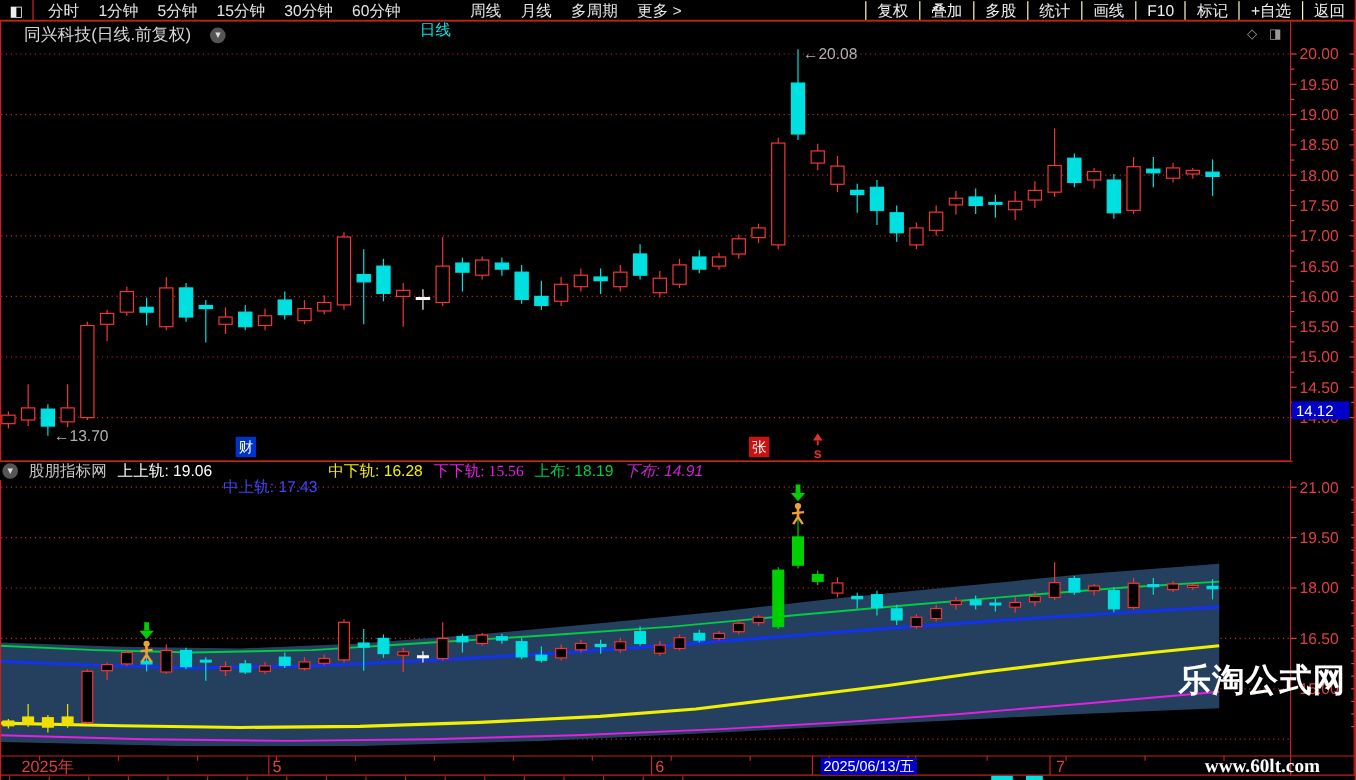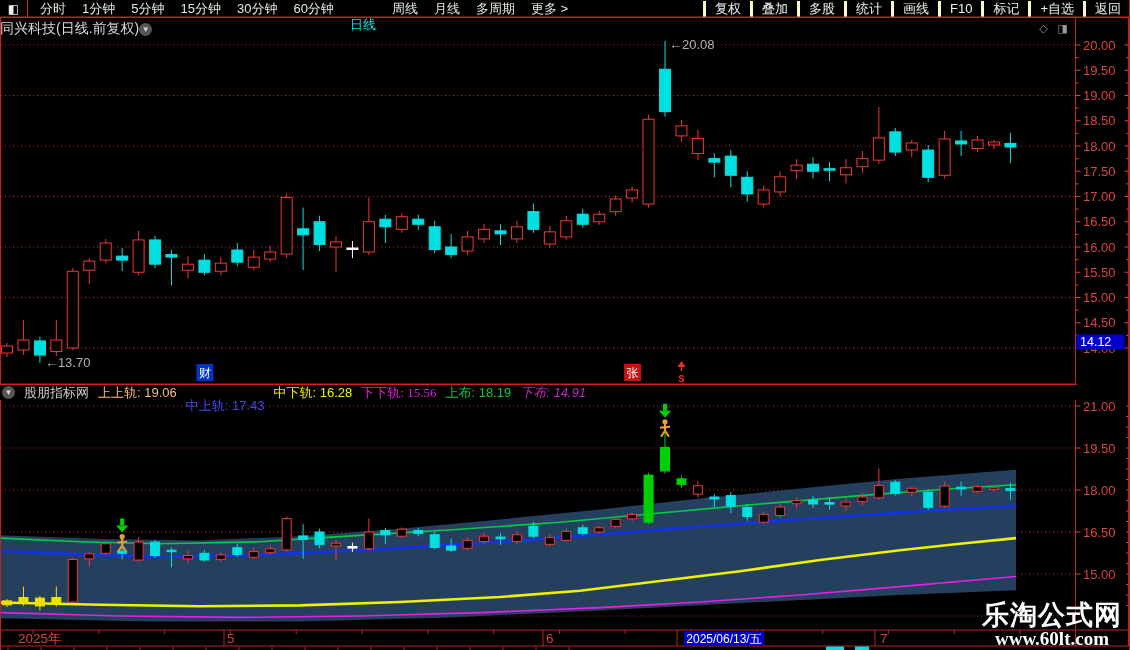"复权" .tb-ritem { border-left: 3px solid #fef9c3 -> 1px solid #fef9c3 }
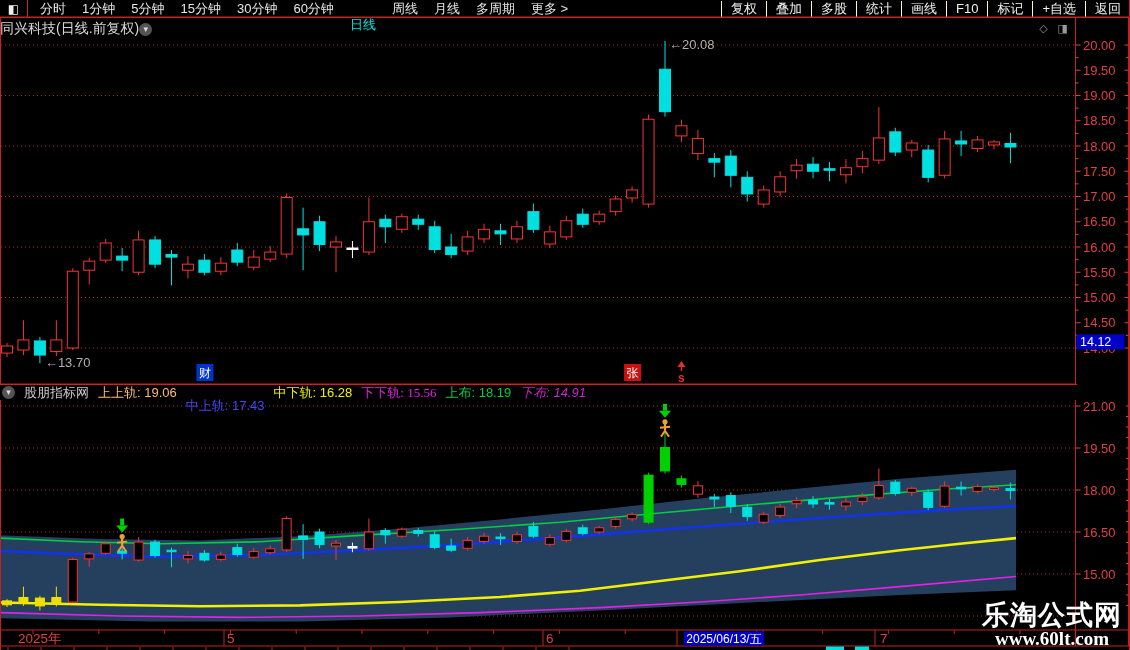"同兴科技(日线.前复权)" #title-row { gap: 0 -> 16px; left: 0 -> 20px }
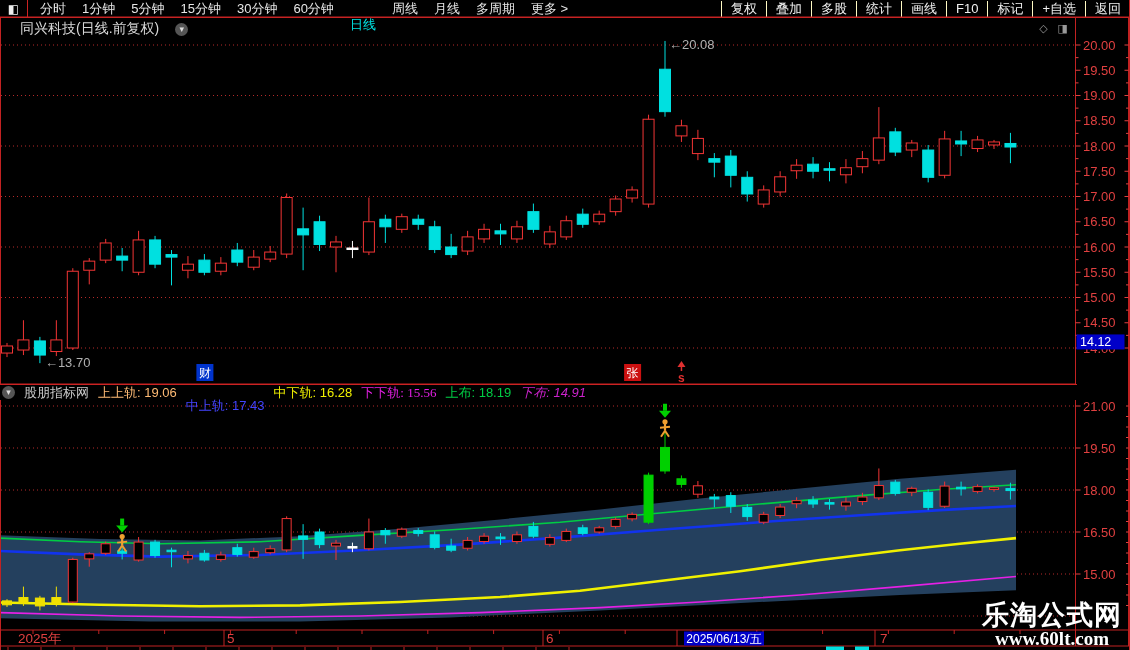"上上轨: 19.06" span.ind-pair { color: #fdba74 -> #ffffff }
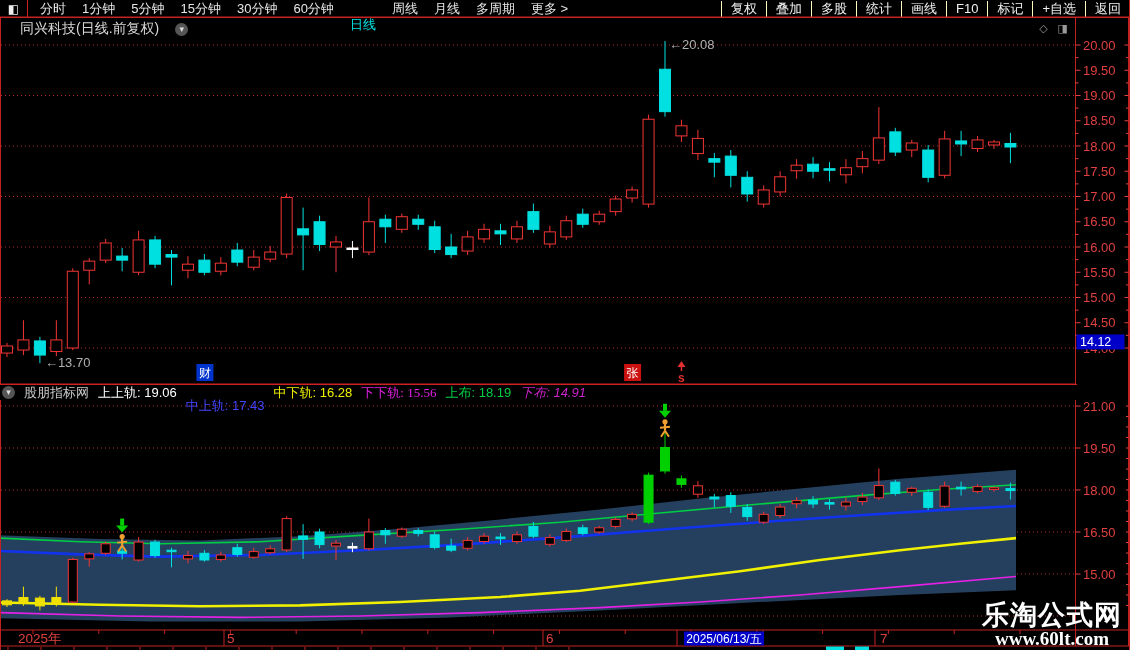"www.60lt.com" #wm2 { font-size: 19px -> 16px; margin-top: none -> 48px }
